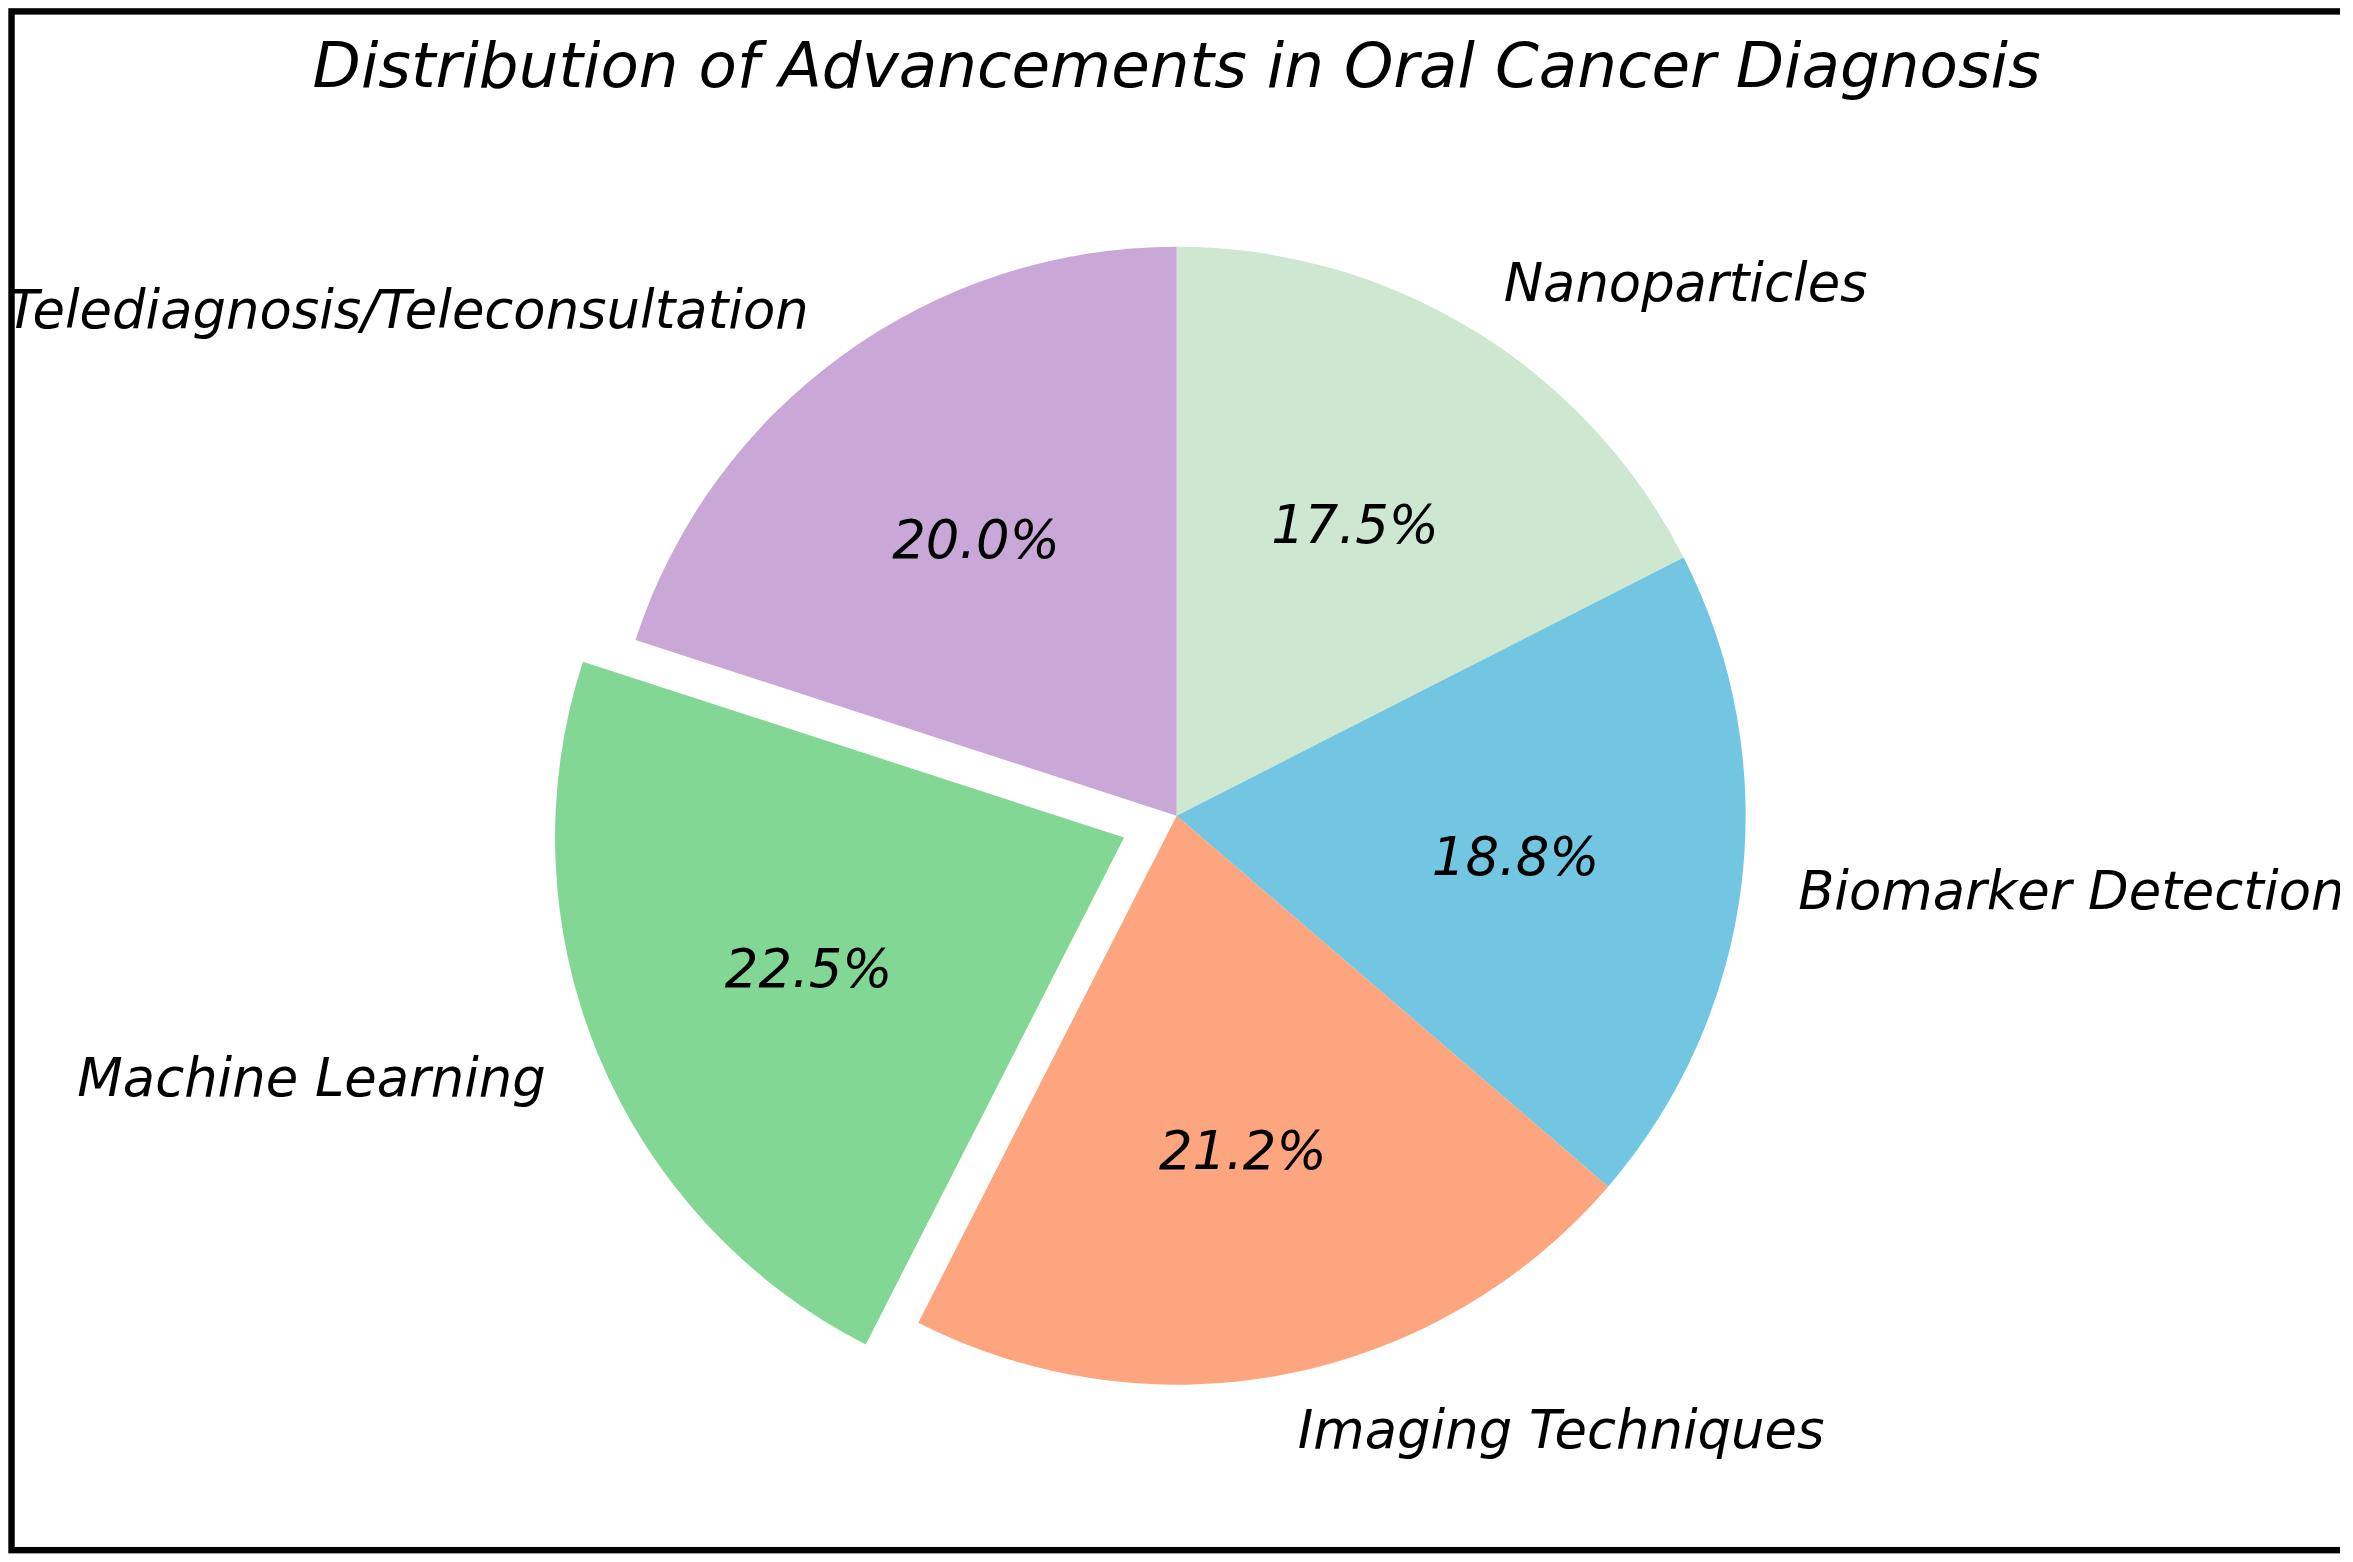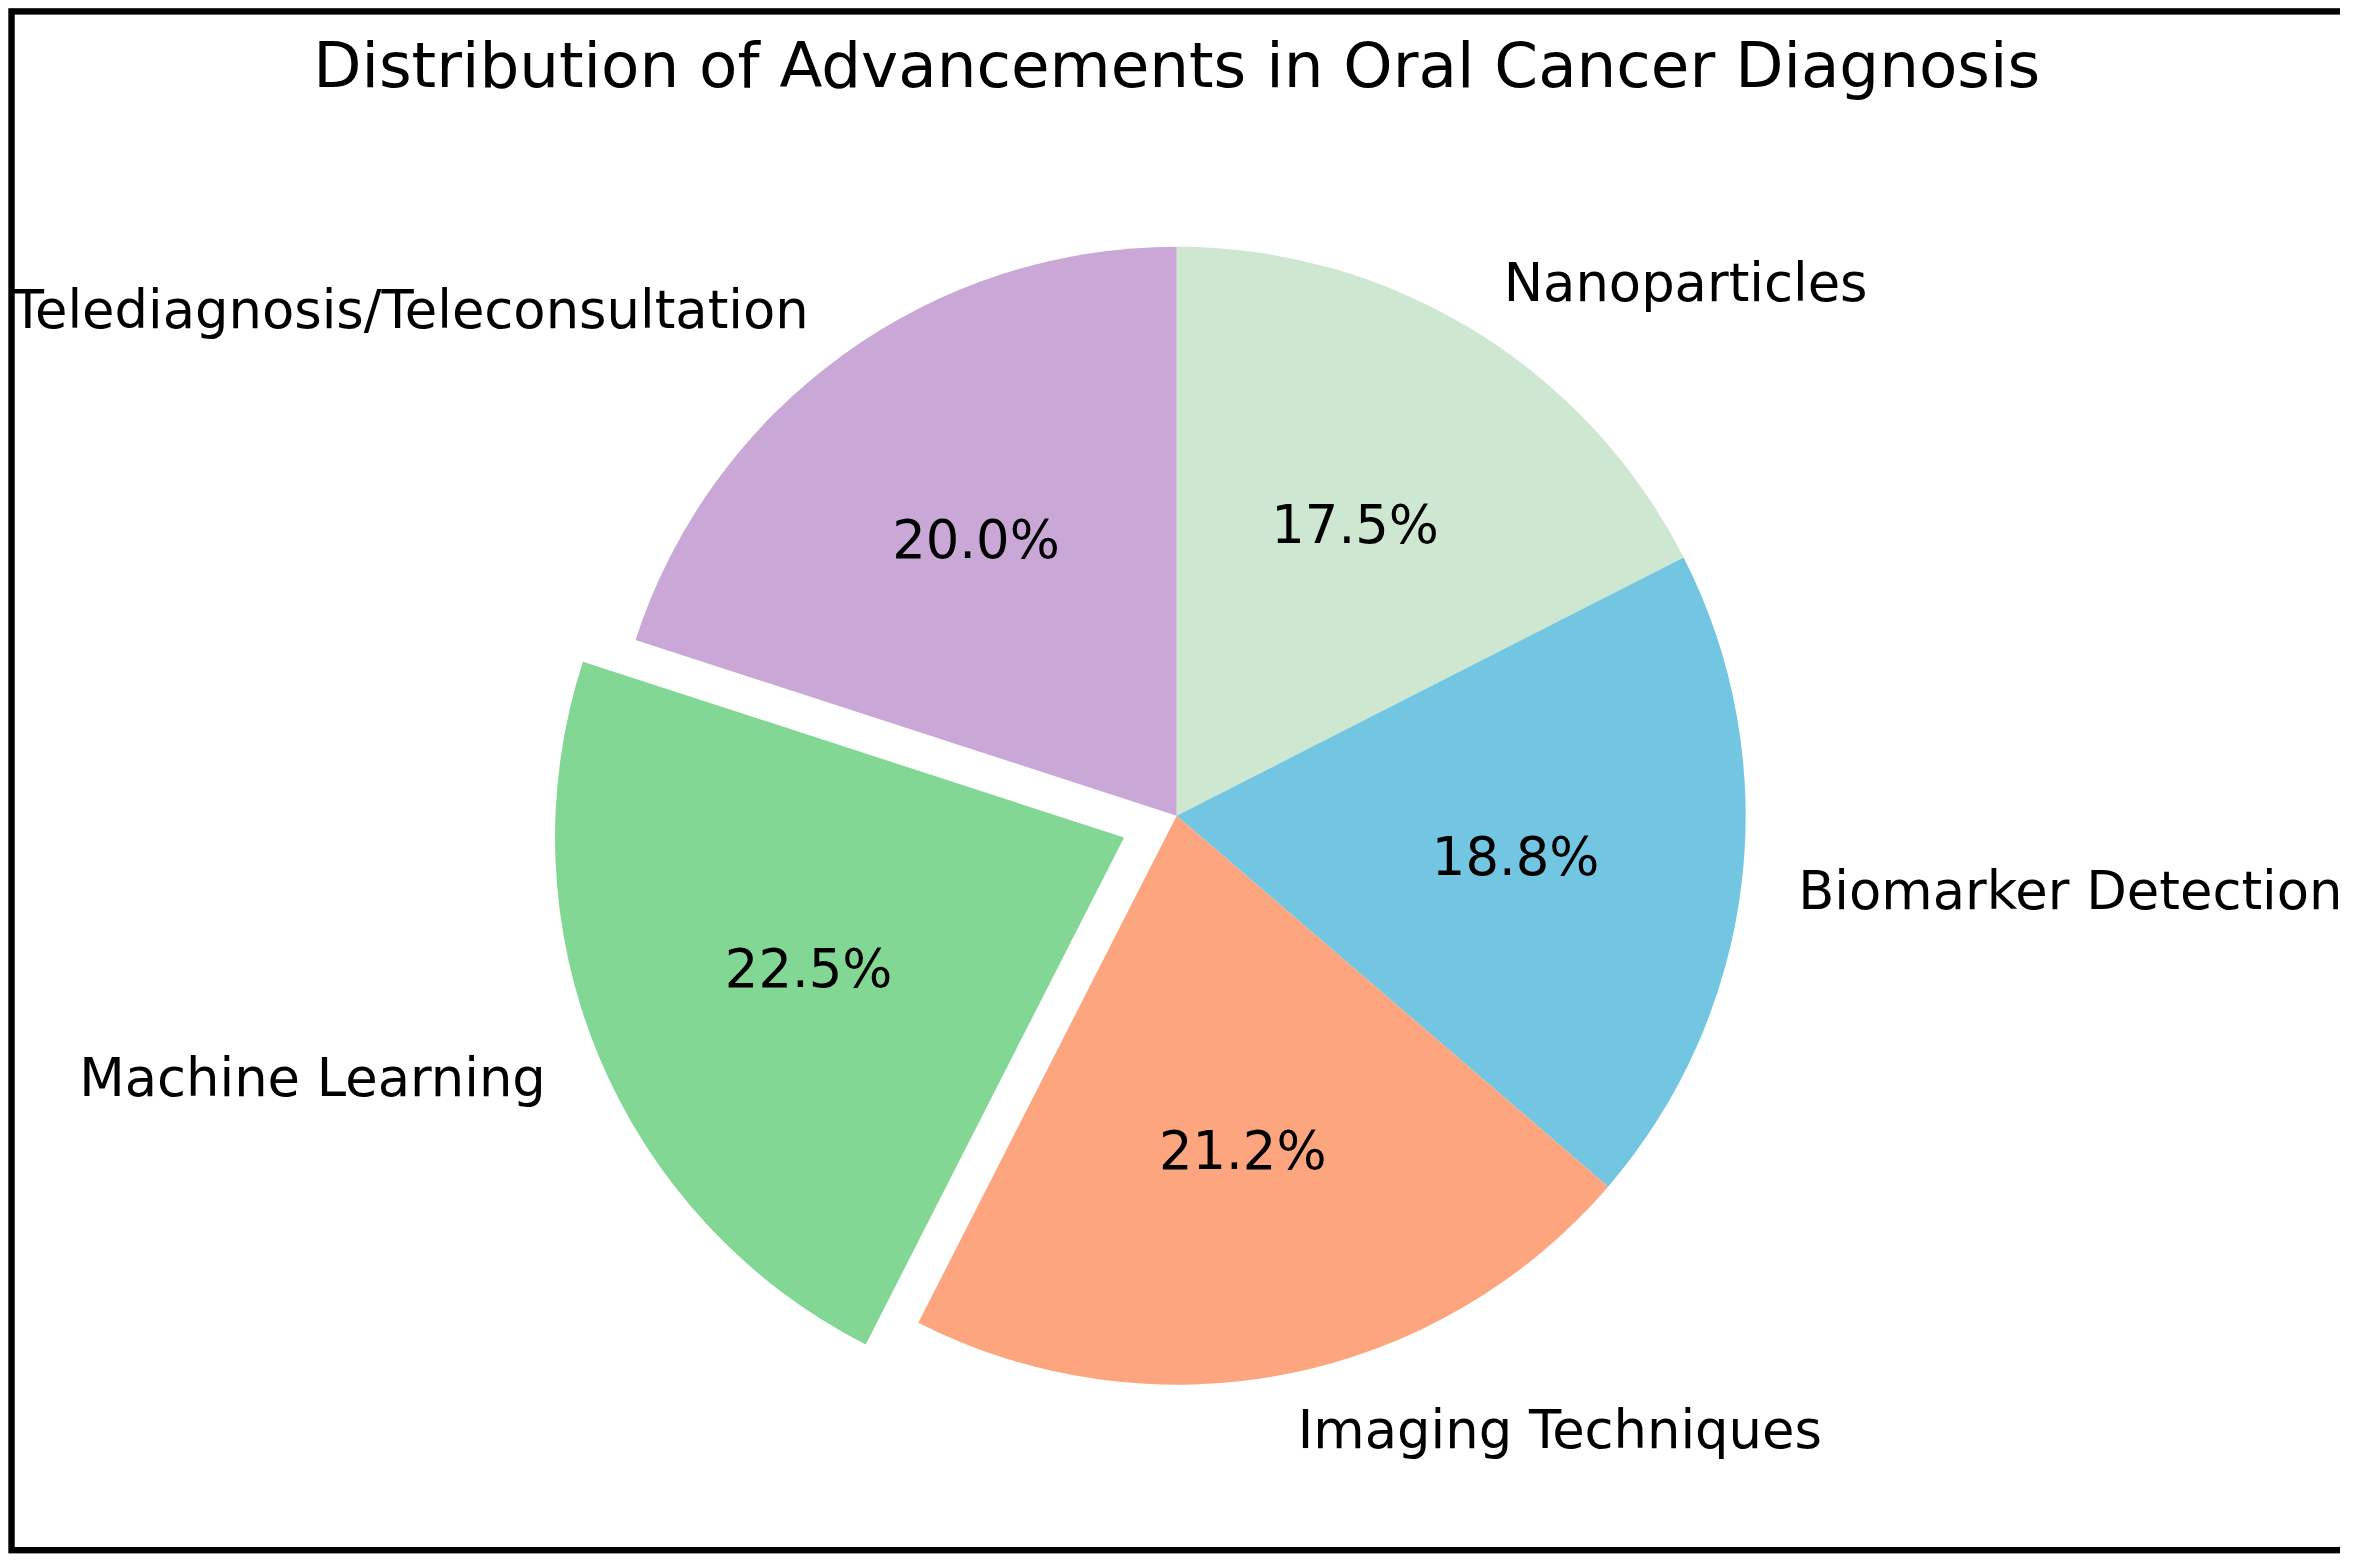"Distribution of Advancements in Oral" .figure { font-style: none -> italic }
